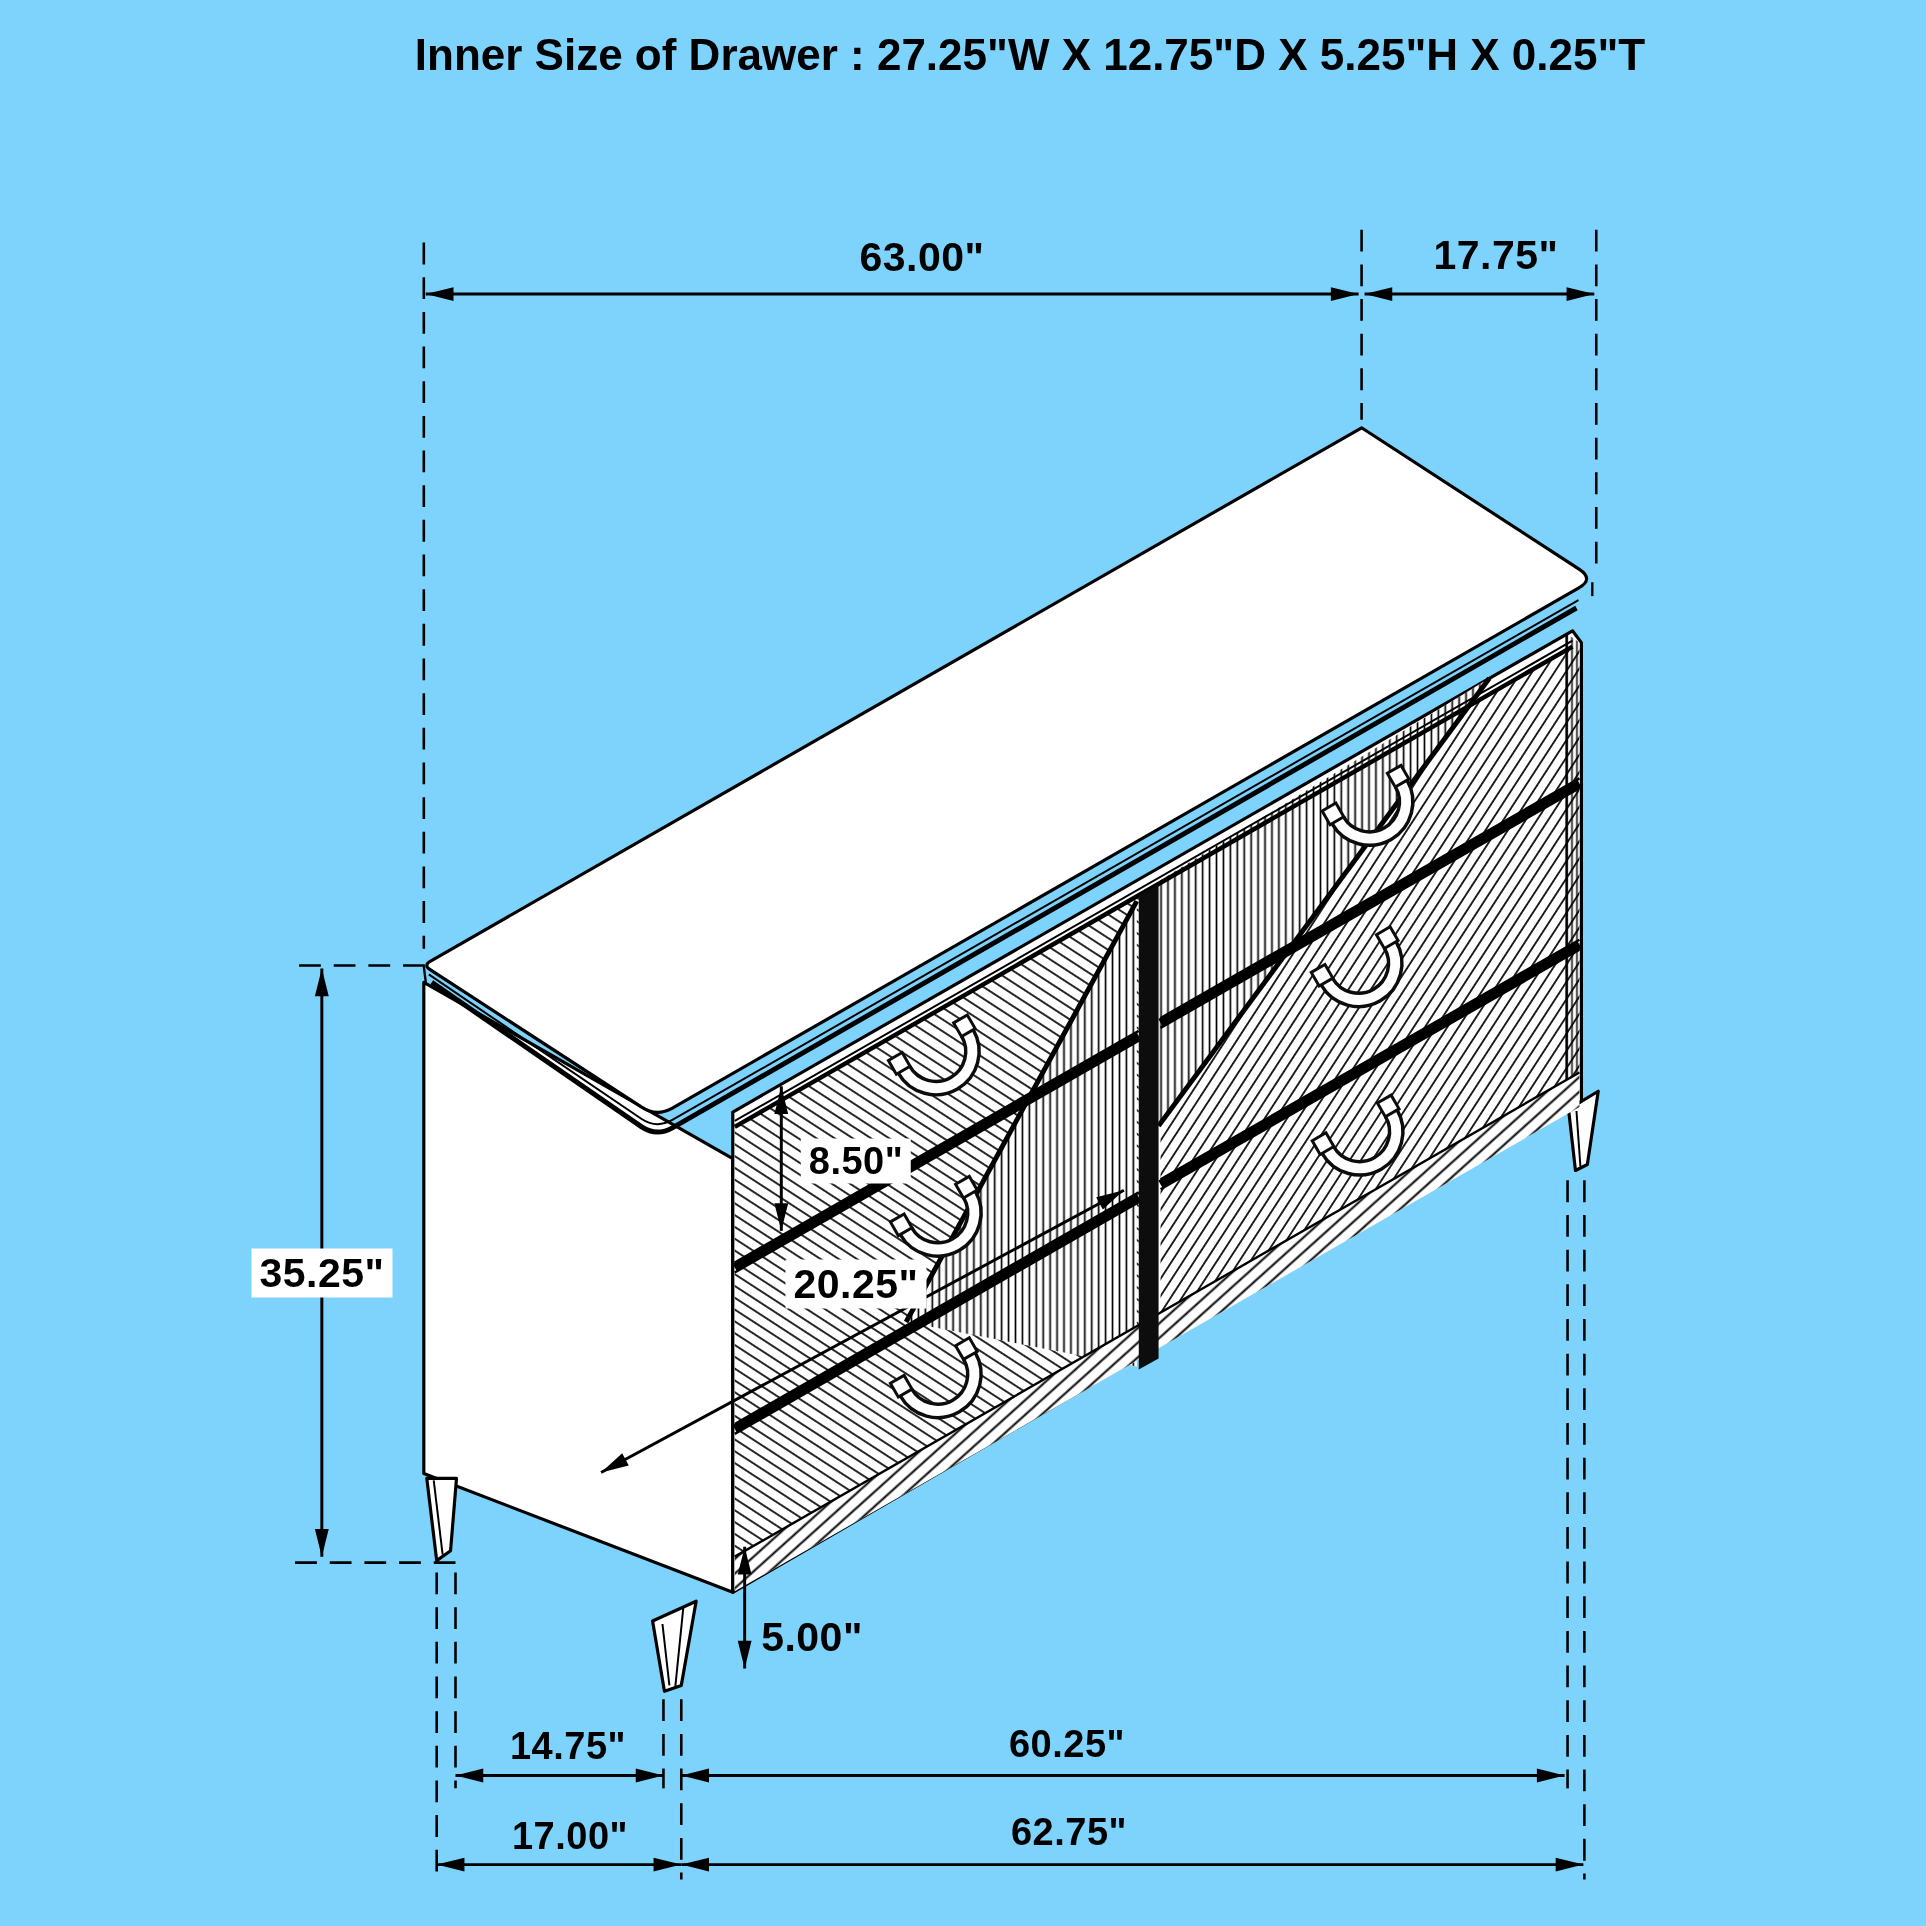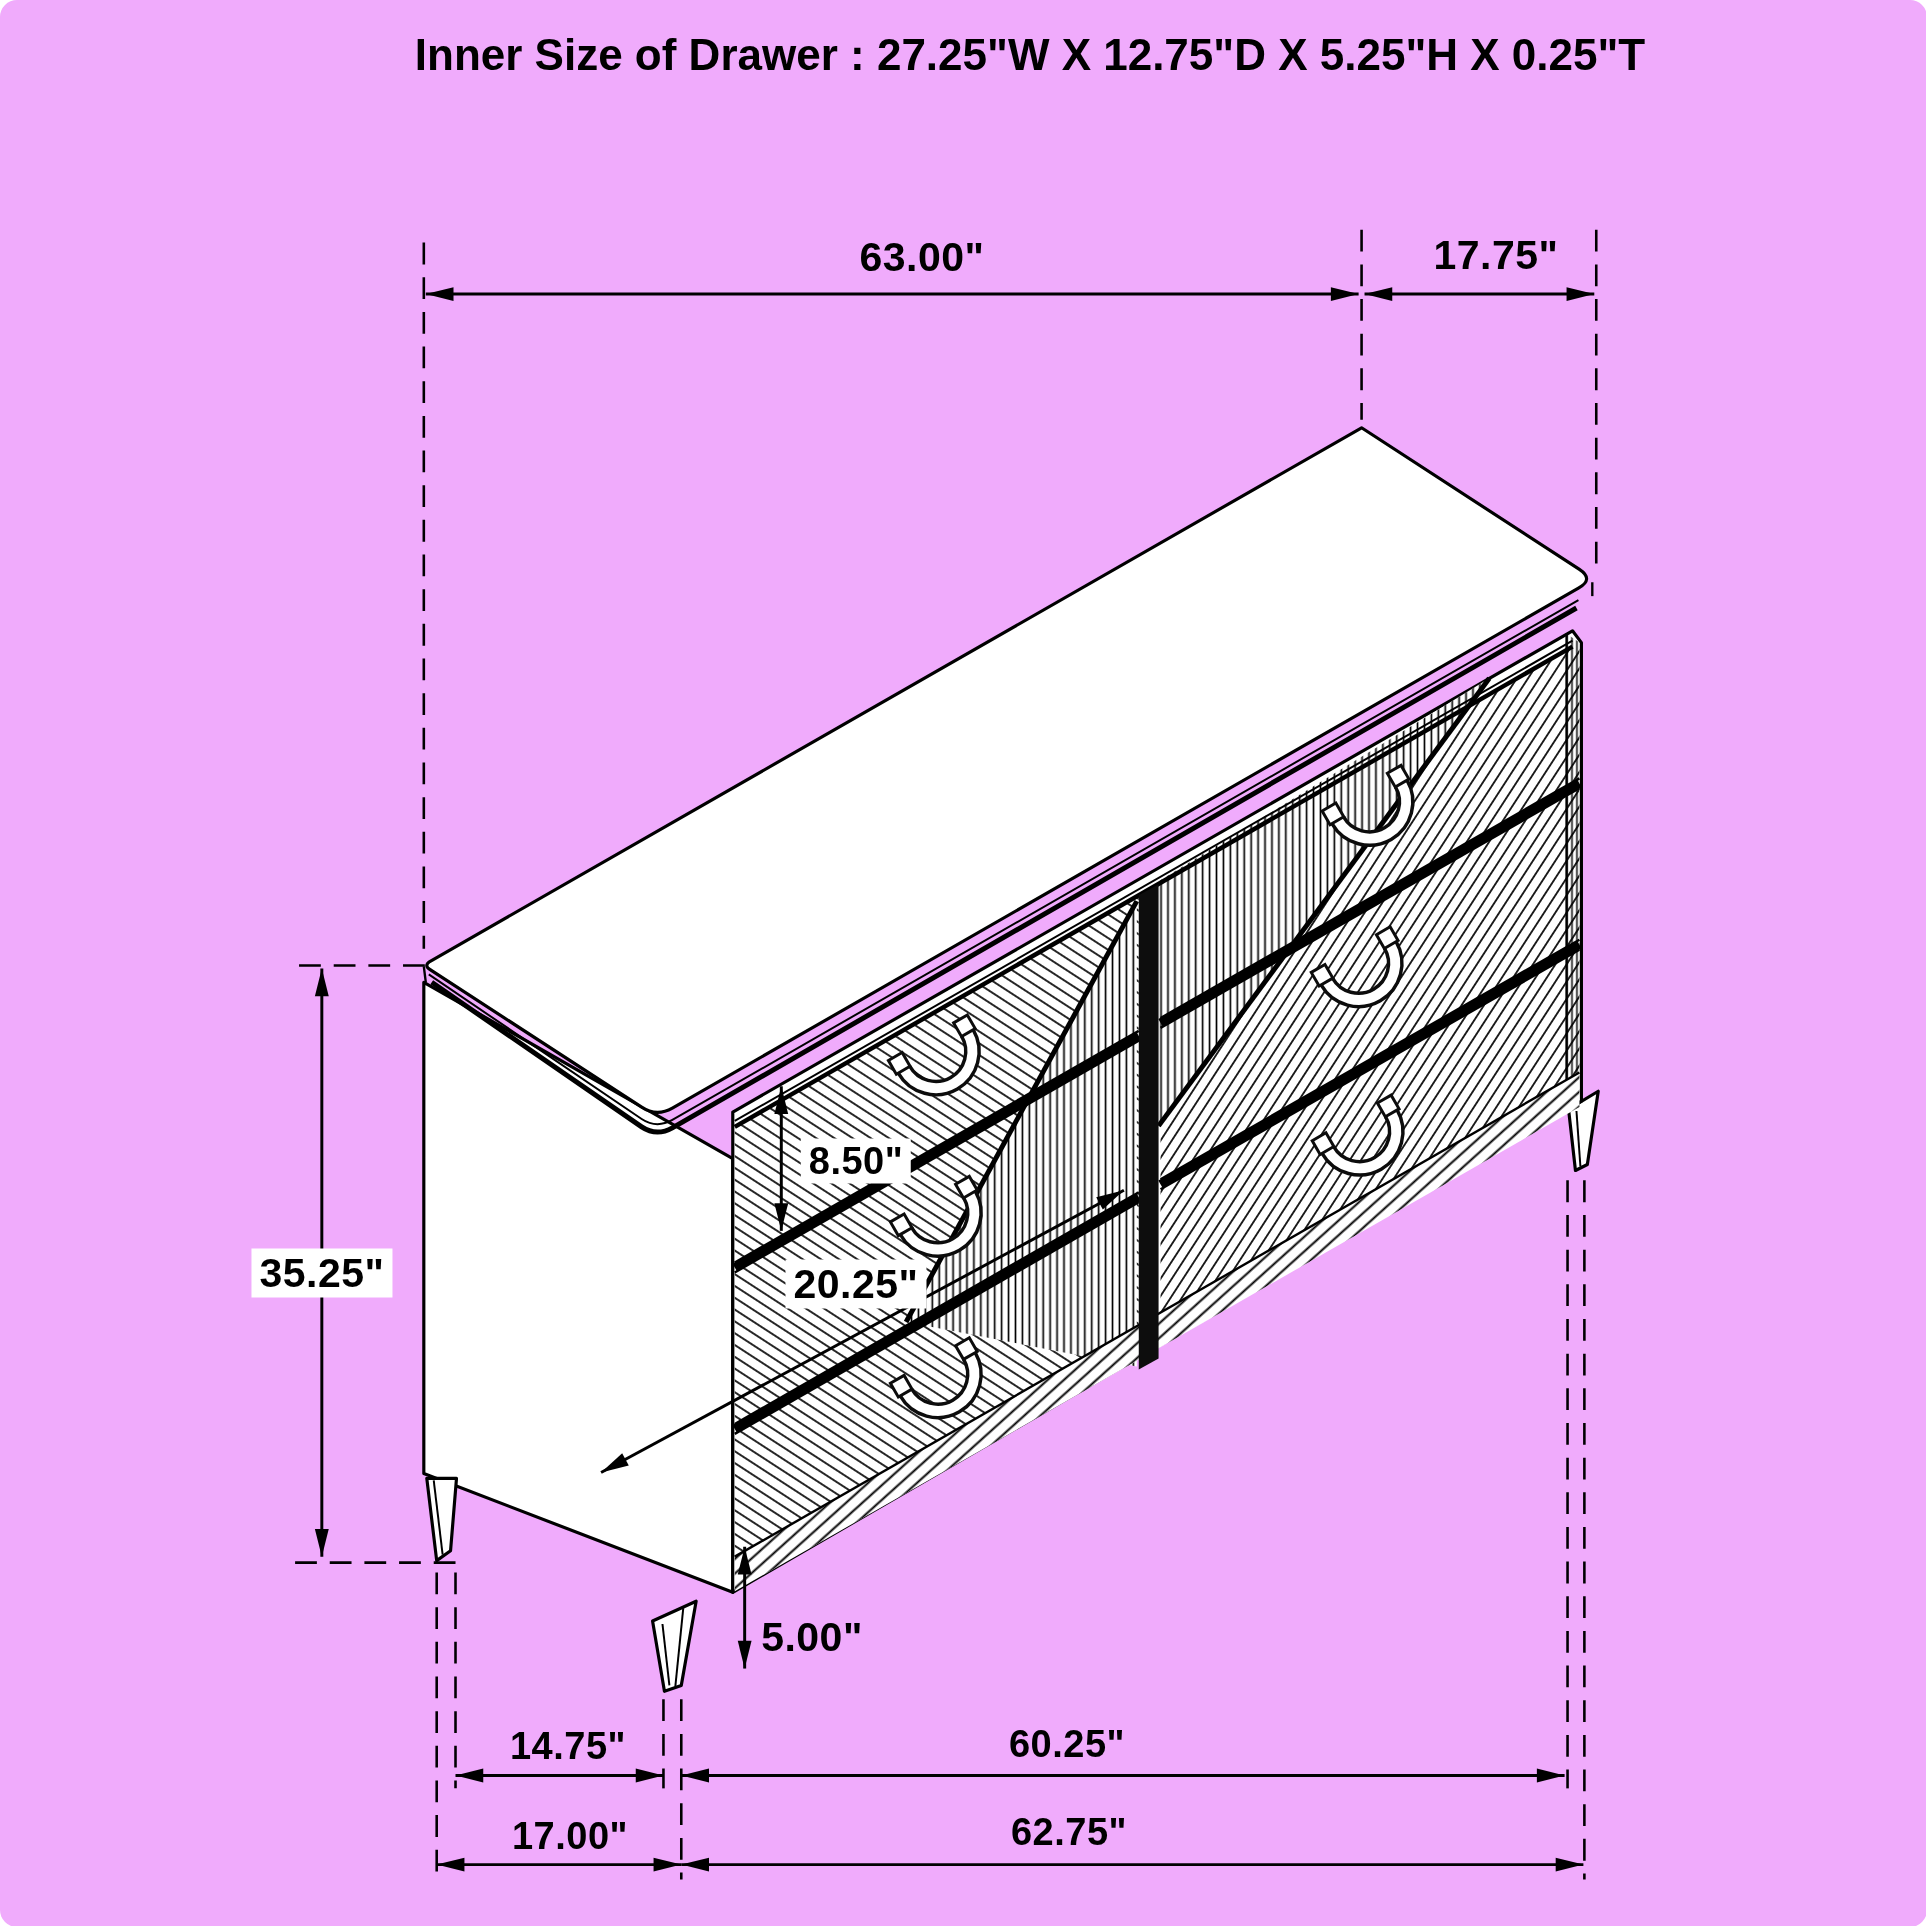"Inner Size of Drawer :" #stage { background: #f0abfc -> #7dd3fc; border-radius: 17px -> none }
